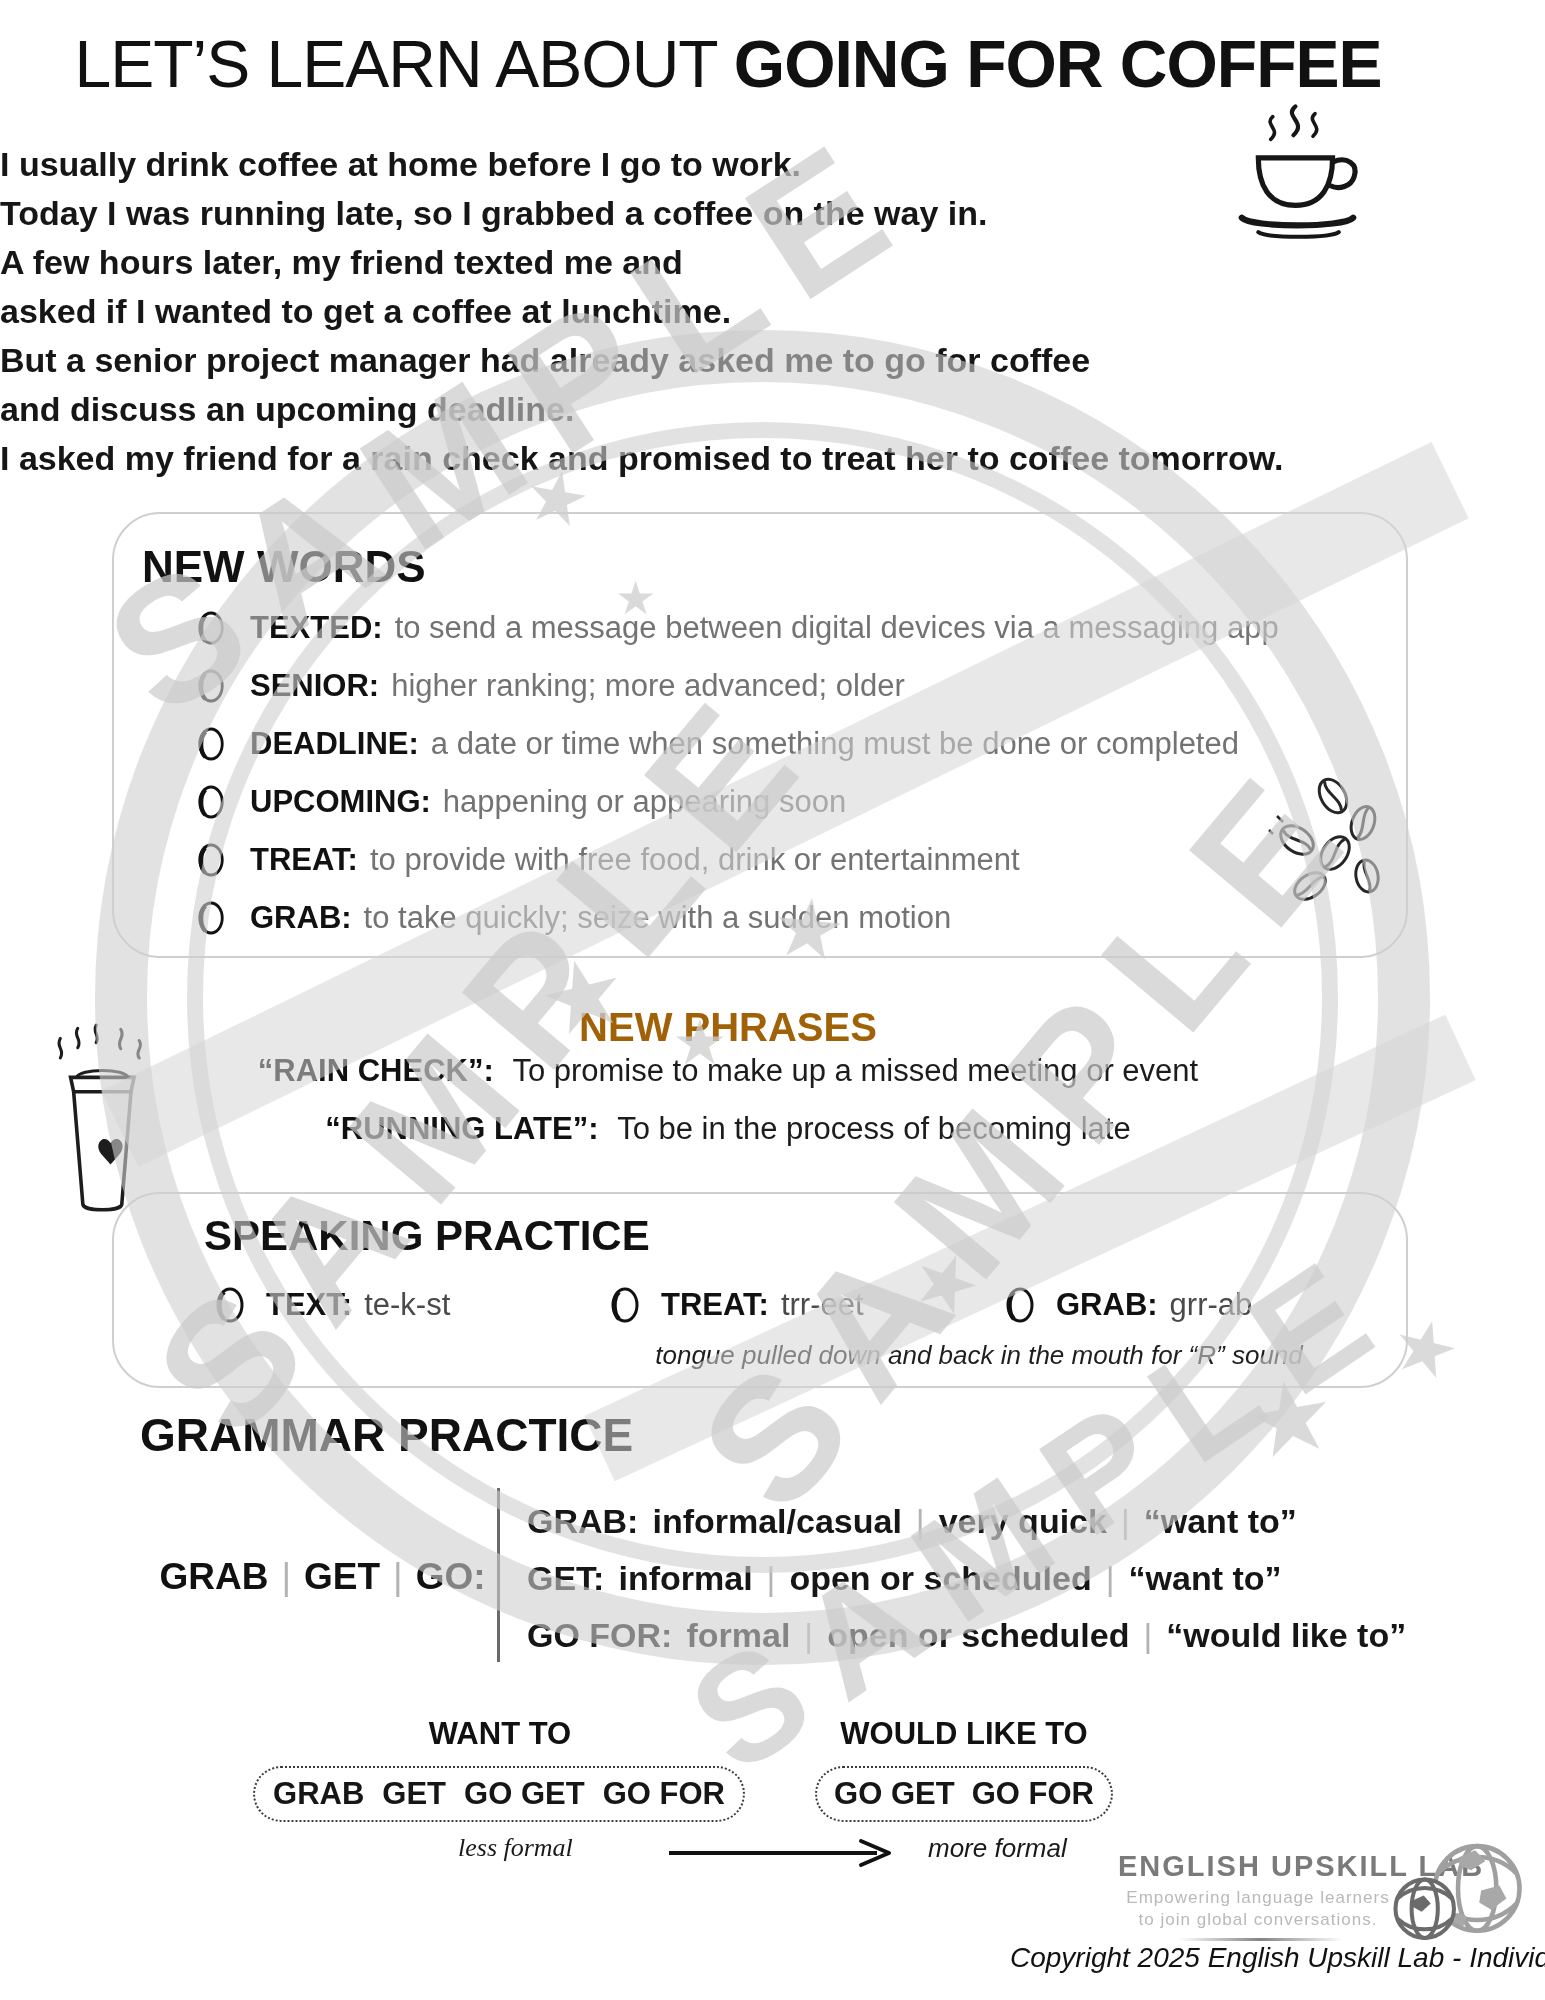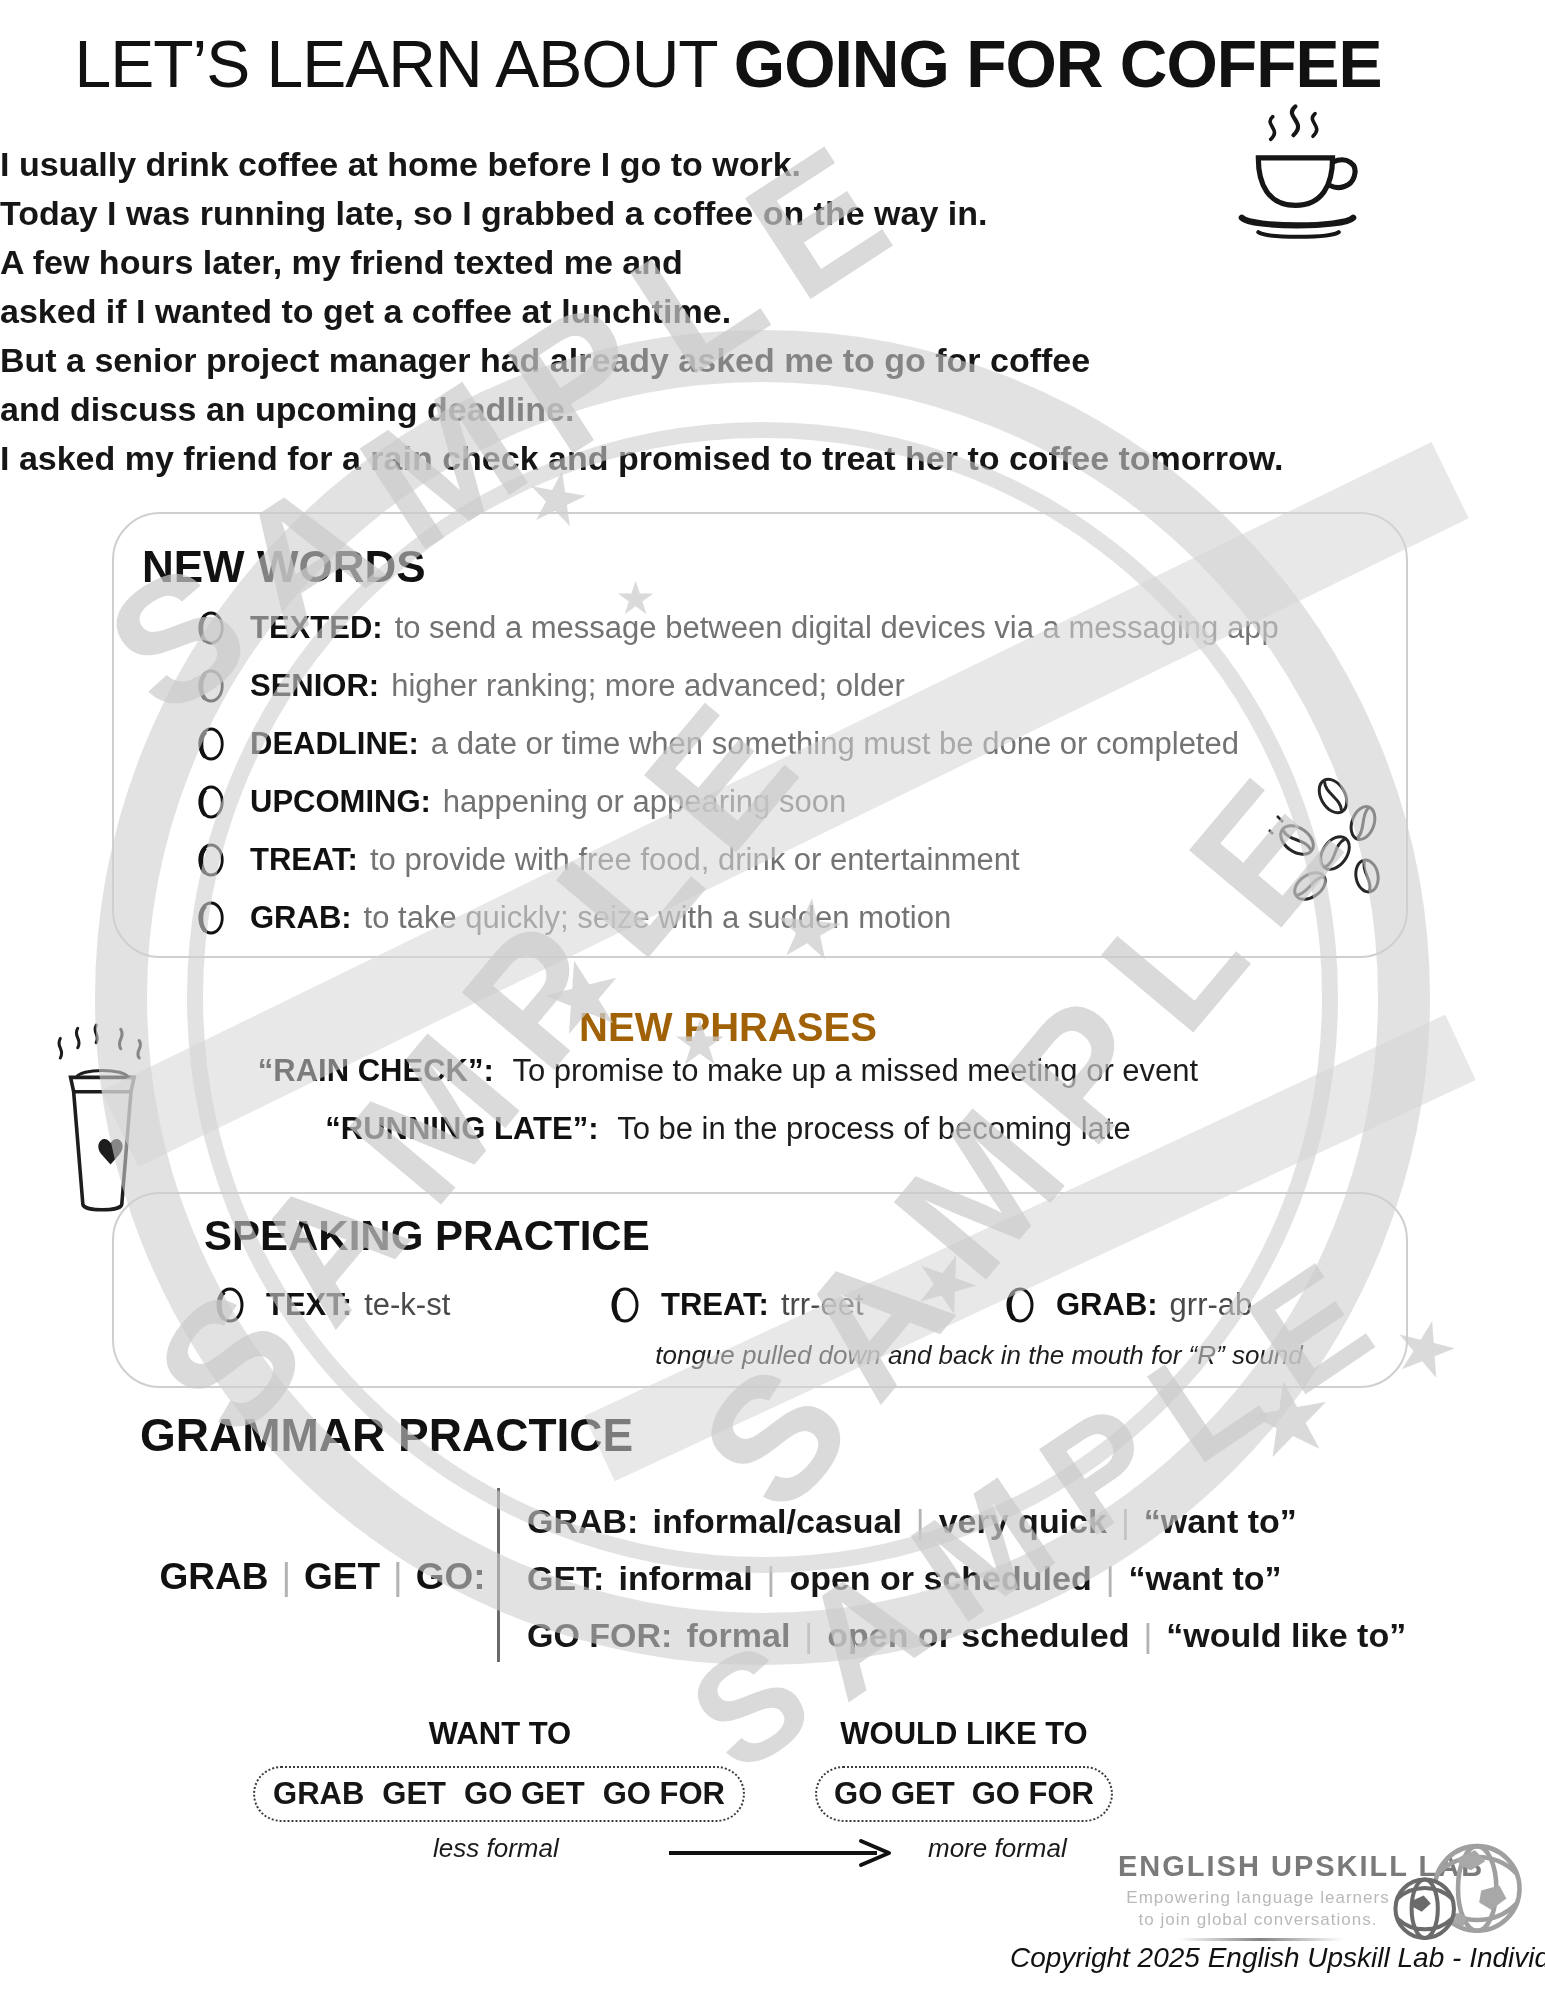"less formal" #less-formal { font-family: none -> Liberation Serif, serif; left: 433px -> 458px }
